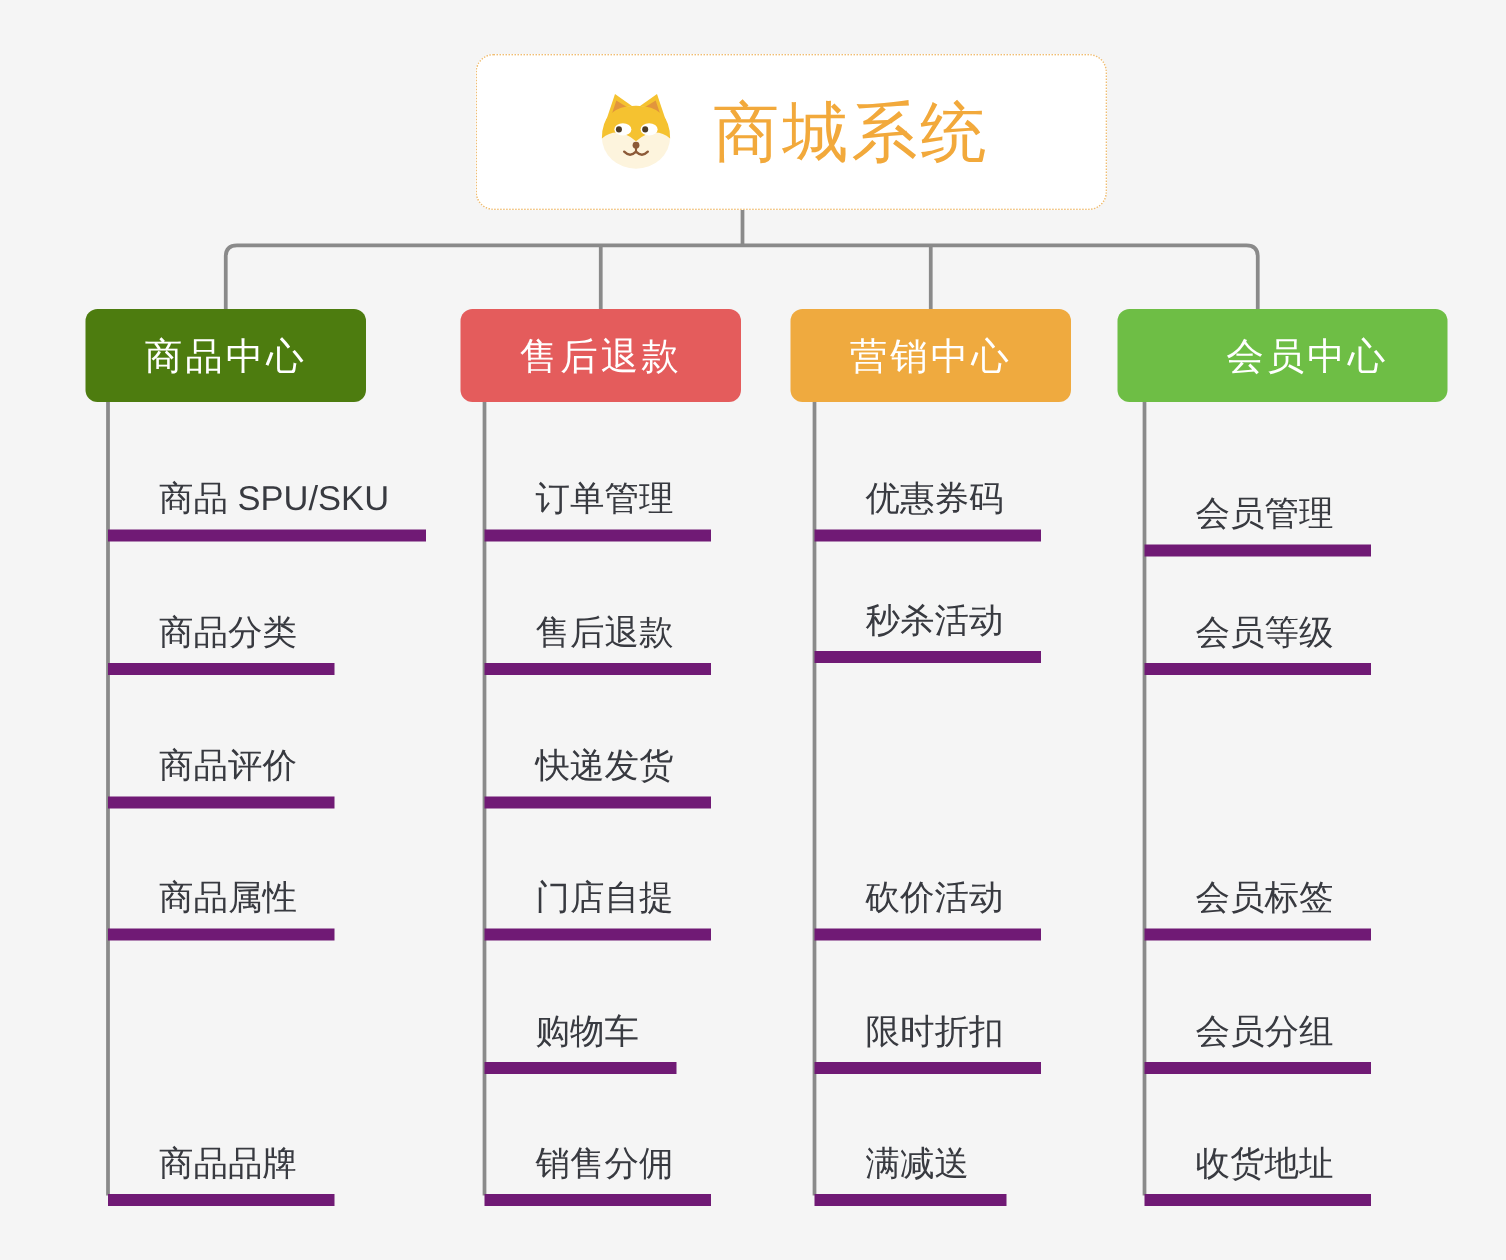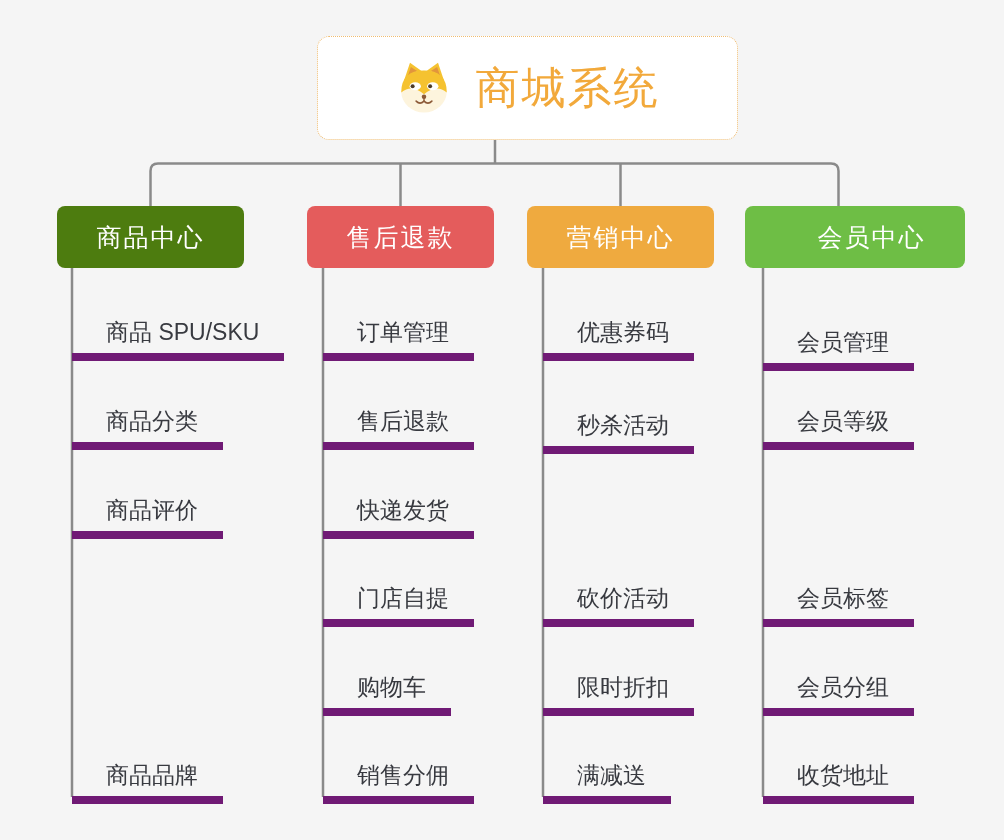"秒杀活动" div.leaf { top: 412px -> 400px }
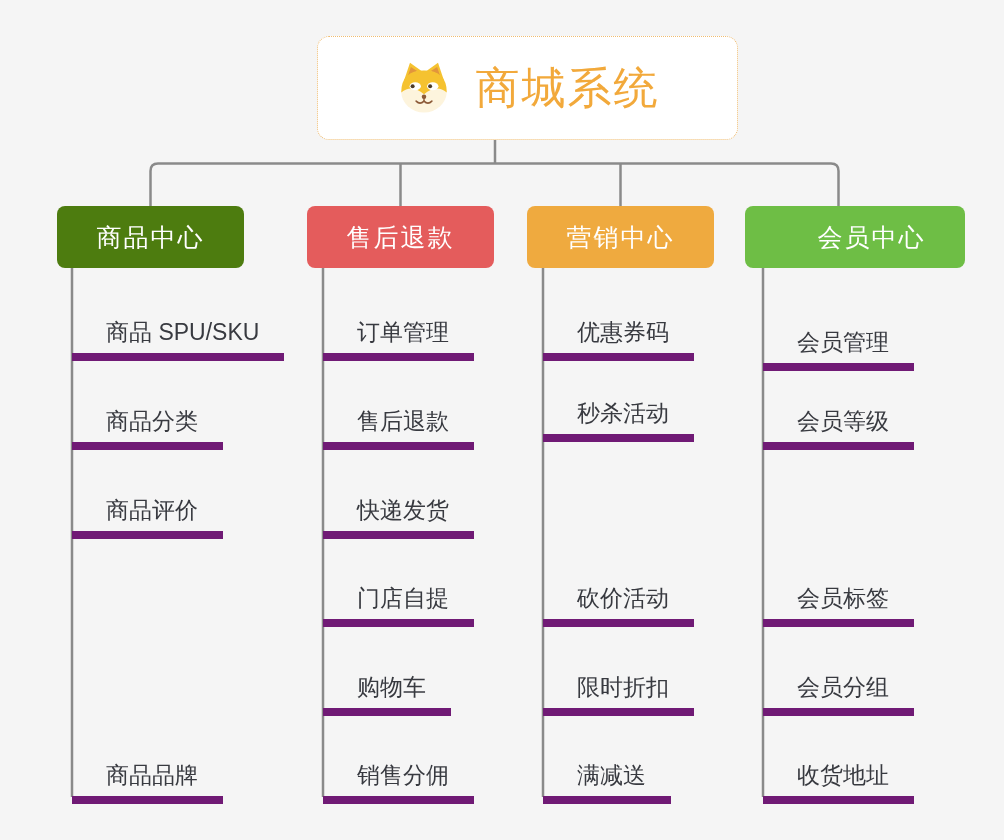"商品属性" div.leaf { html: none -> <div>商品属性</div> }
